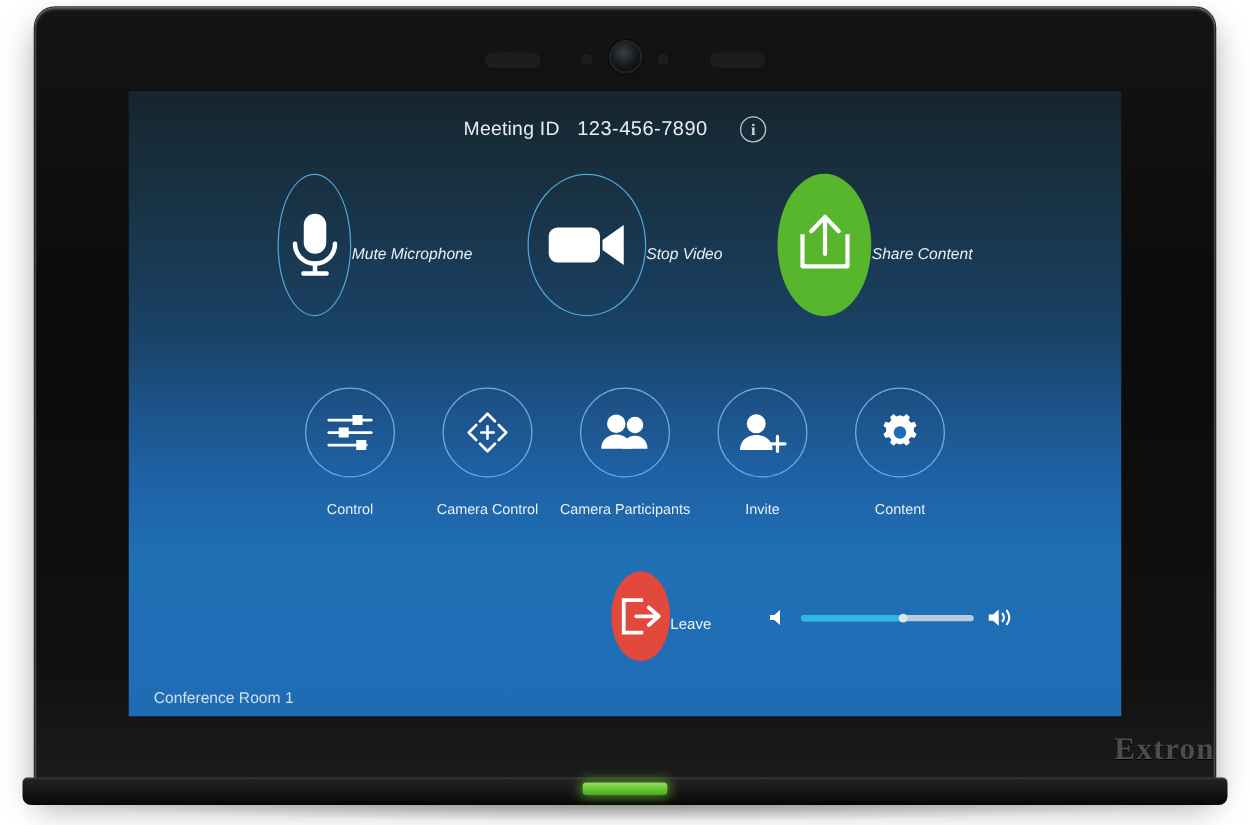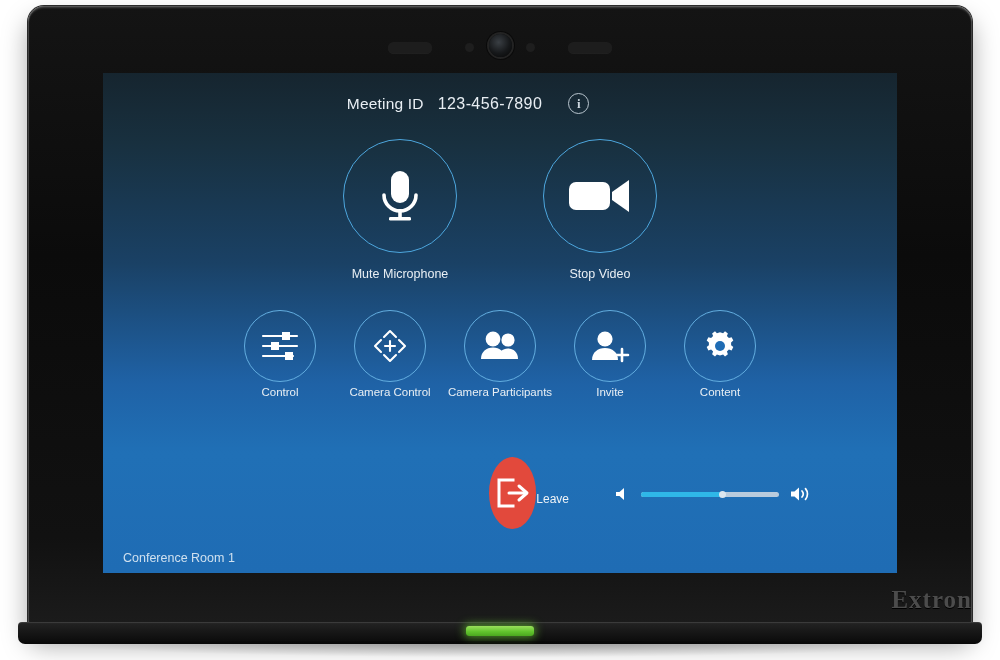"Meeting ID" #meeting-header { padding-left: none -> 24px }
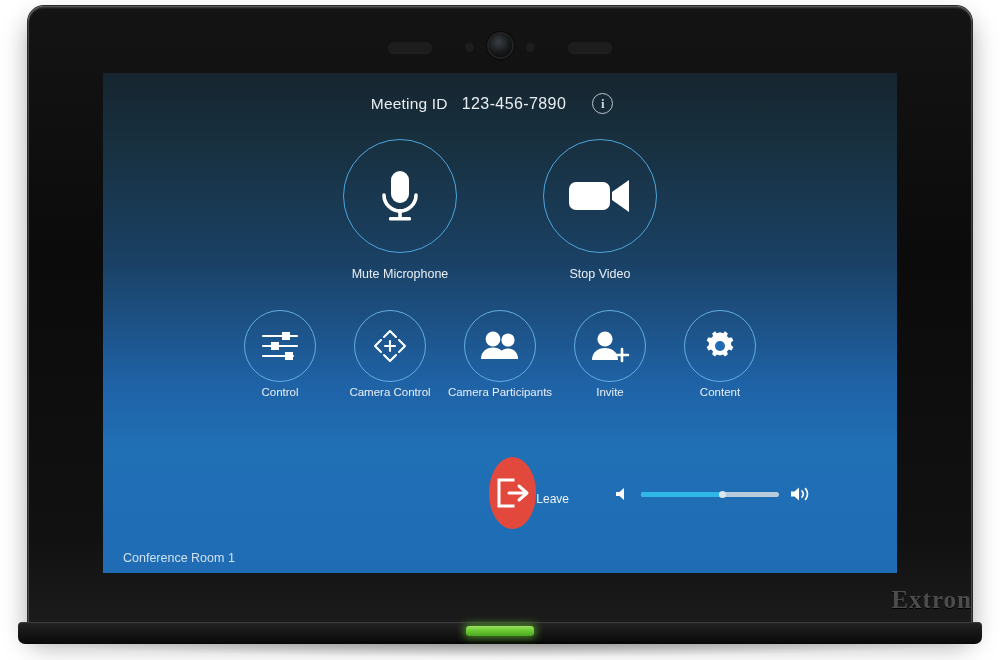"Mute Microphone" .primary-btn { flex-direction: column -> none; font-style: none -> italic }
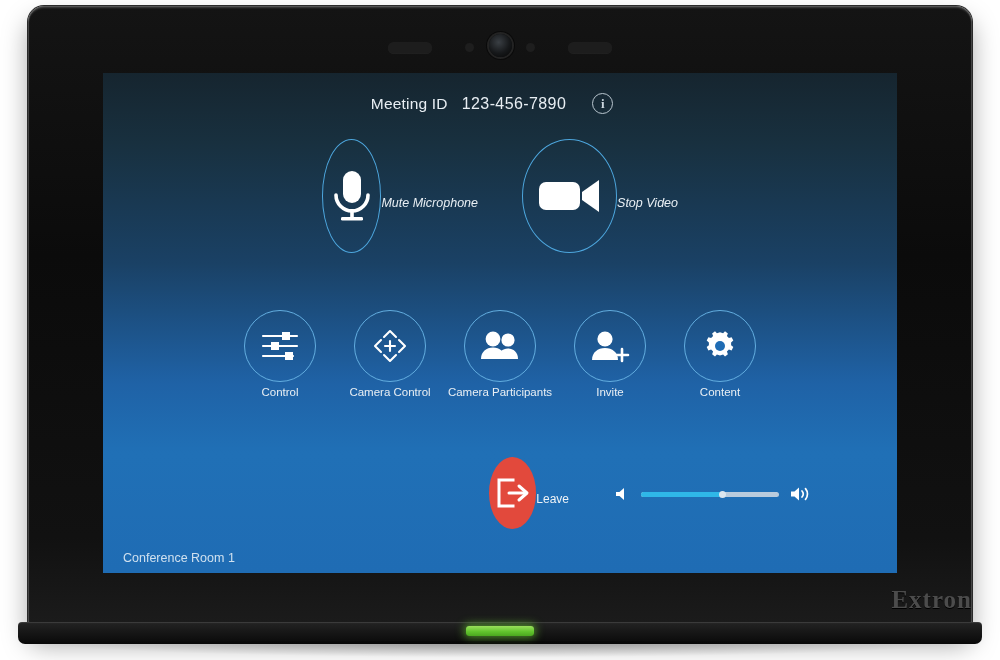"Share Content" div.primary-btn { html: none -> <div> <div> <span> <svg> <path></path> <path></path> <path></path> </svg> </span> </div> <div>Share Content</div> </div> }
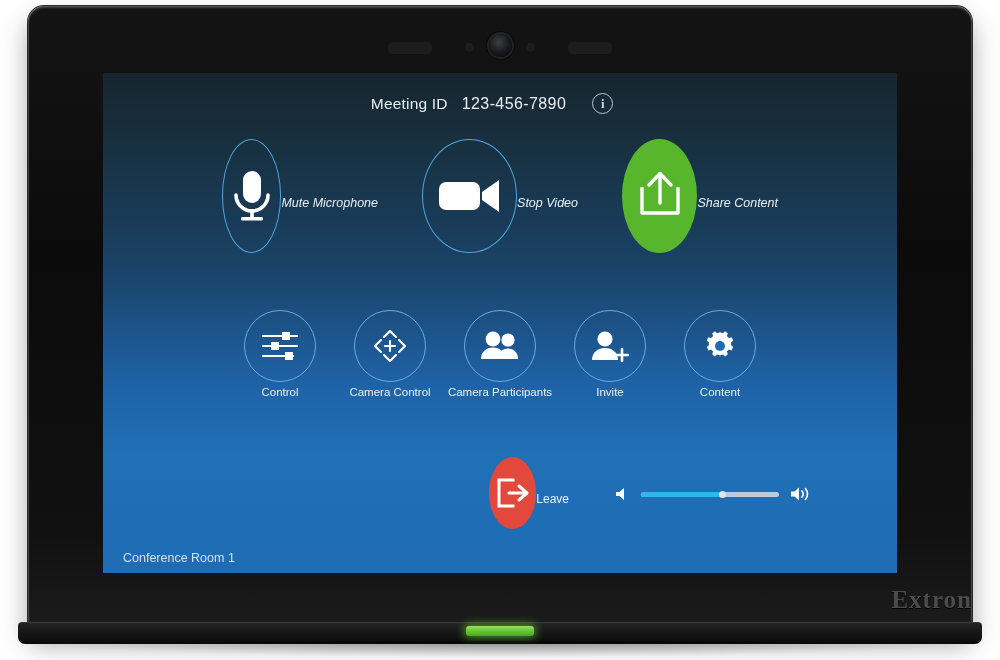"Control" .secondary-label { margin-top: 4px -> 20px }
